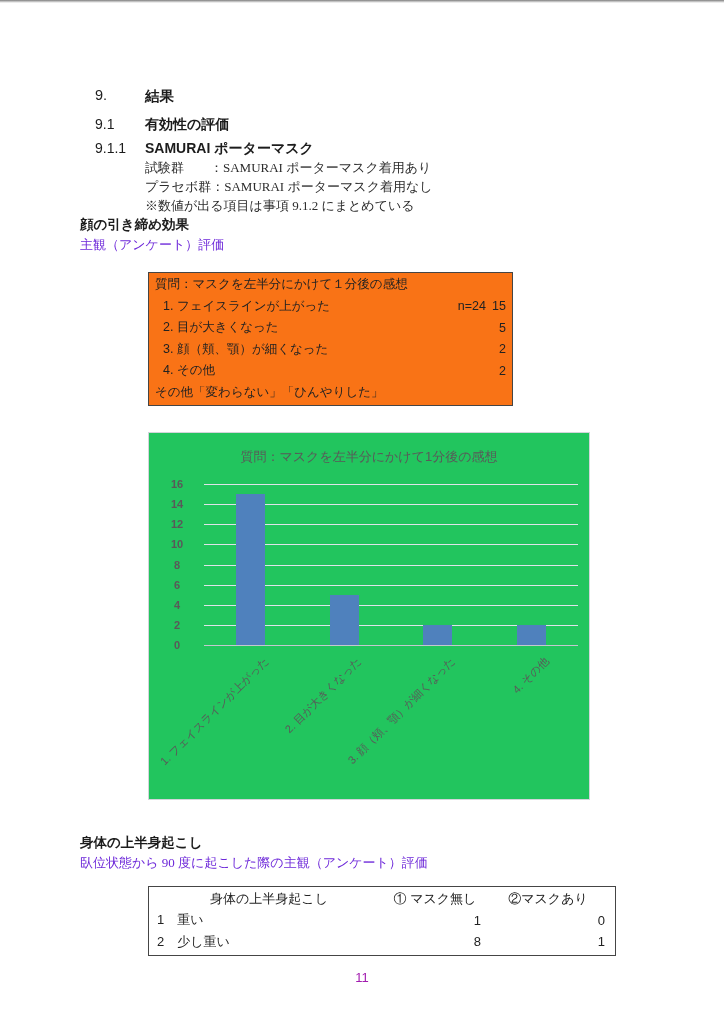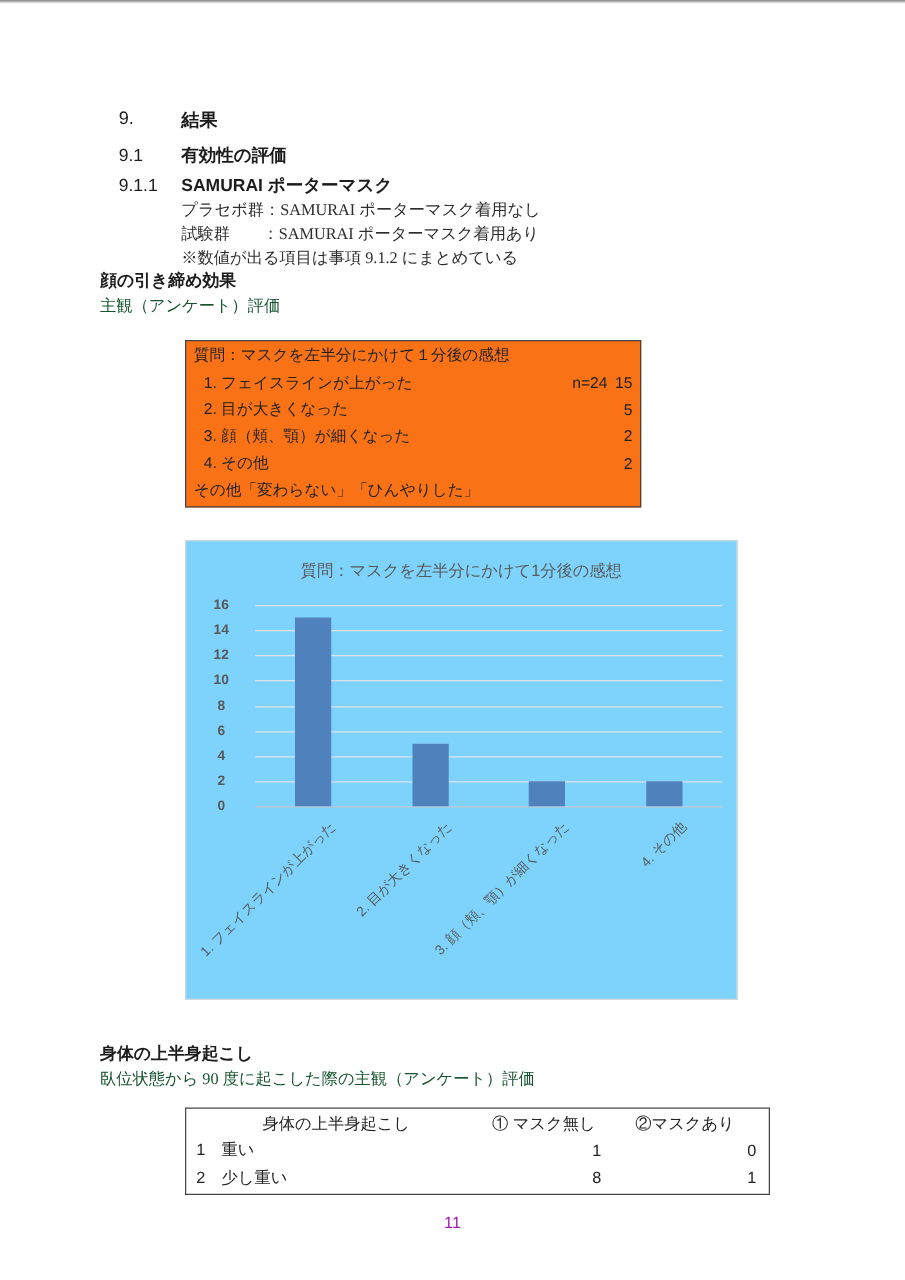"プラセボ群：SAMURAI ポーターマスク着用なし" div { order: before "試験群 ：SAMURAI ポーターマスク着用あり" -> after "試験群 ：SAMURAI ポーターマスク着用あり" }
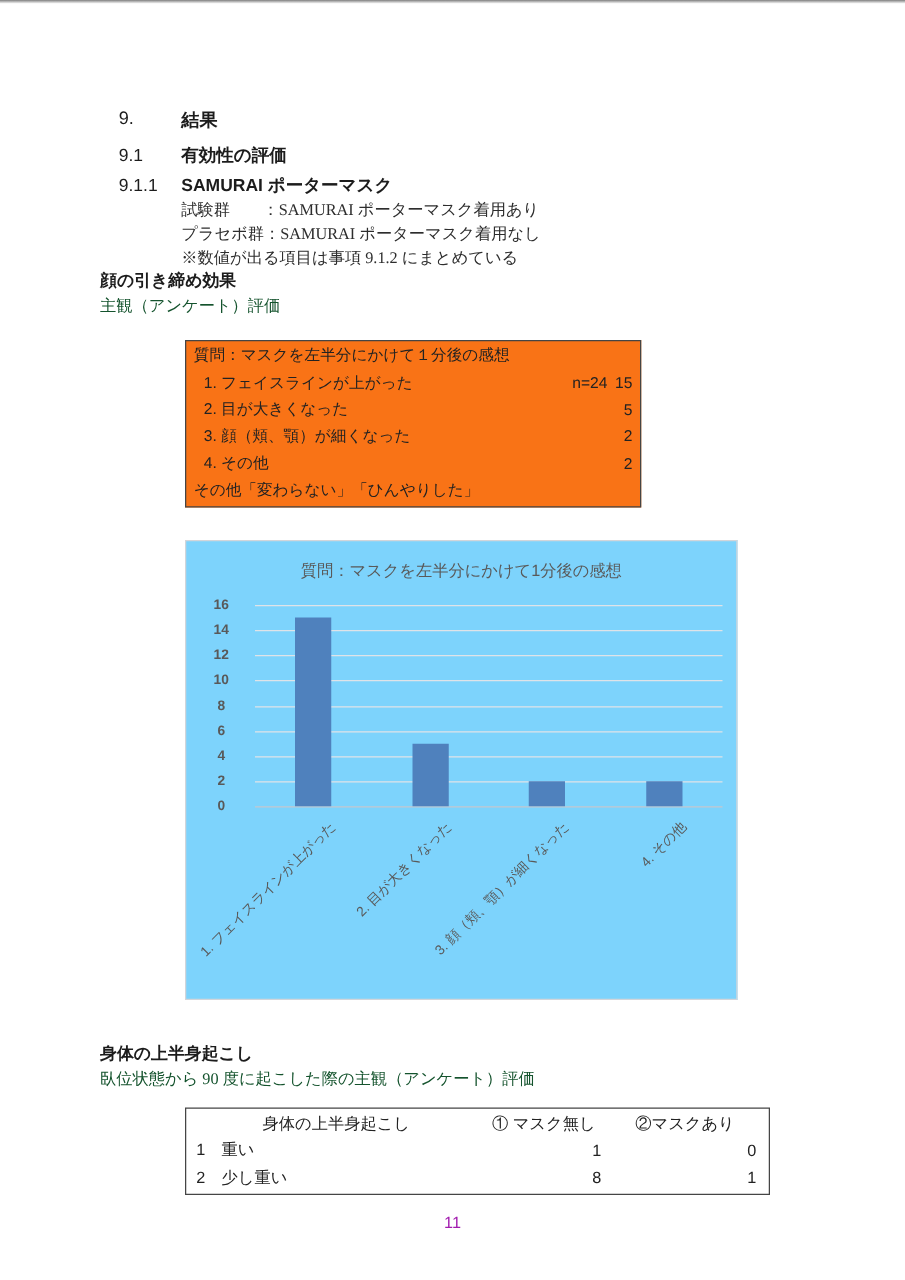"主観（アンケート）評価" .sec-sub { color: #14532d -> #6d28d9 }
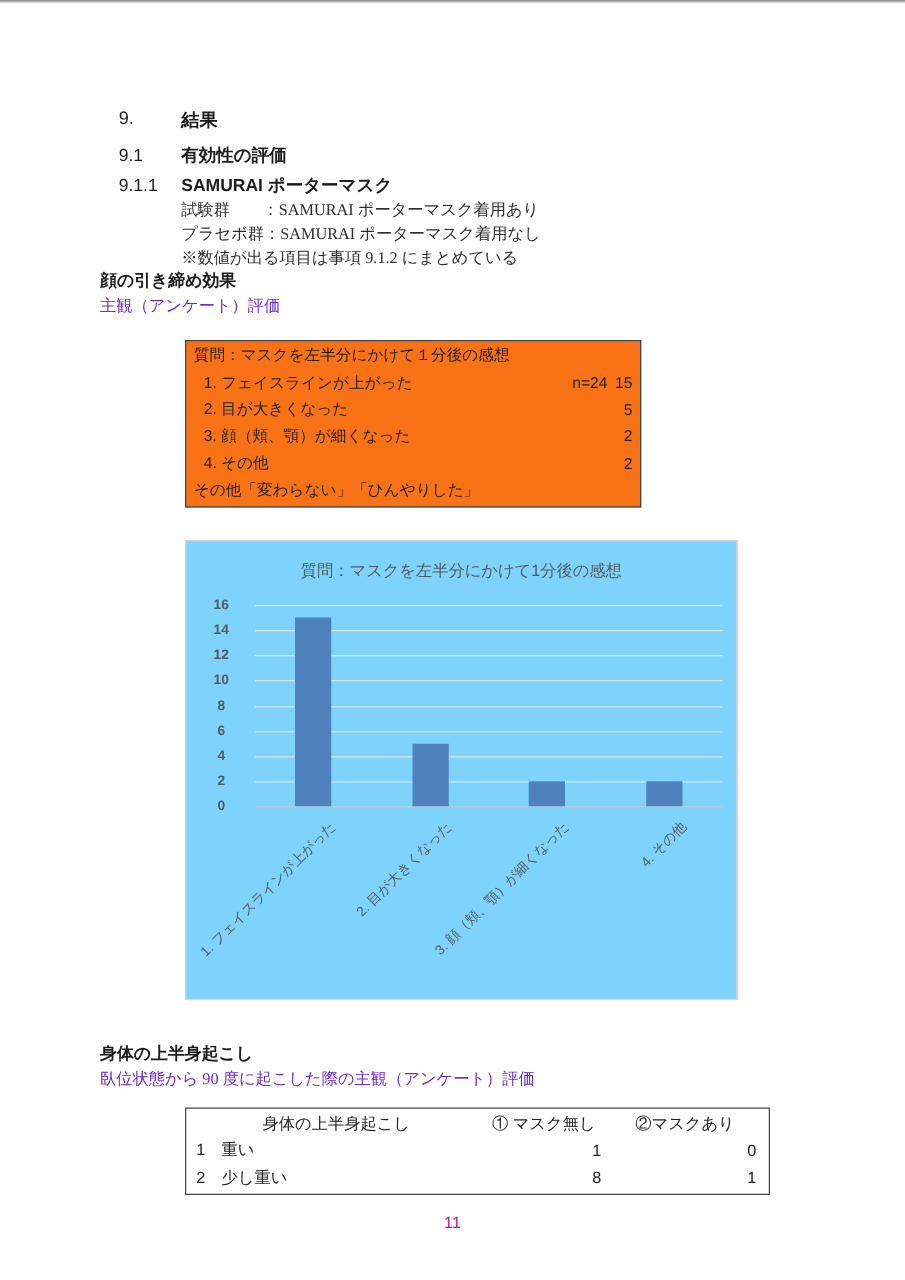"質問：マスクを左半分にかけて1分後の感想" .chart { background: #7dd3fc -> #22c55e }
